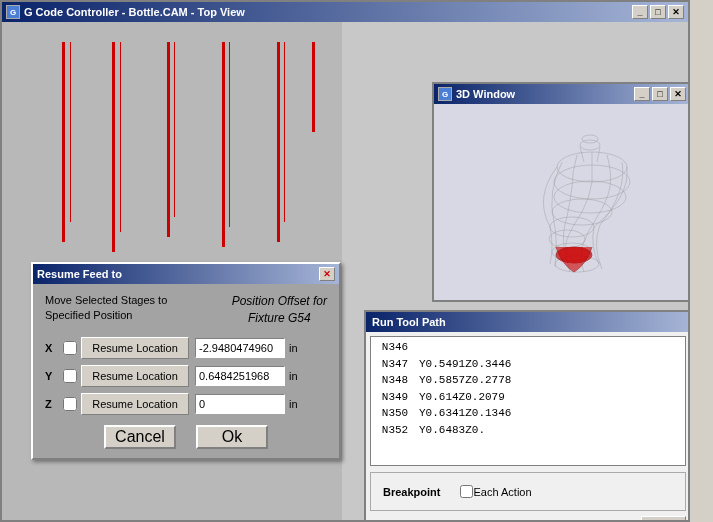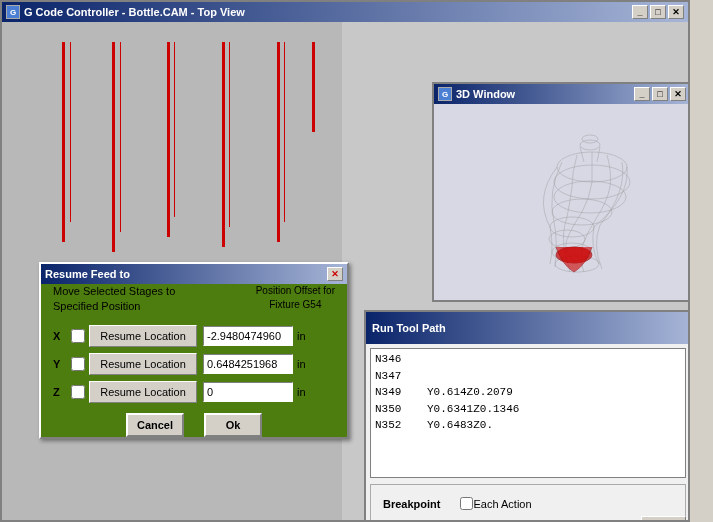"Resume Feed to" .dialog { left: 37px -> 29px }
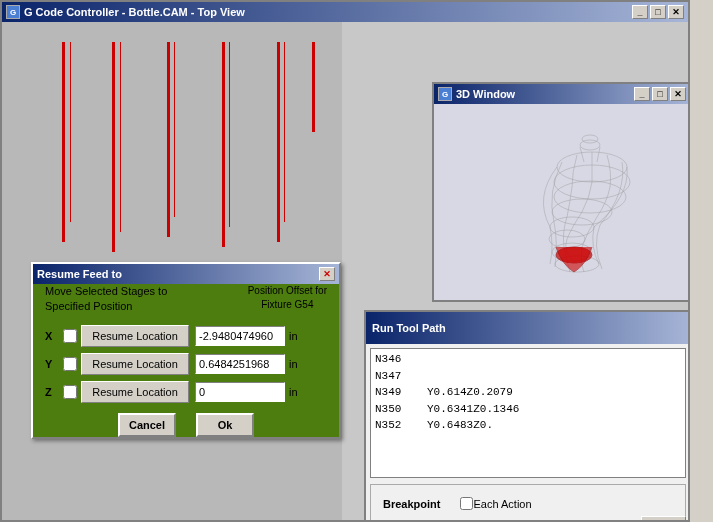"Move Selected Stages to" .dialog-body { background: #4d7c0f -> #a3a3a3; padding: 0 12px -> 9px 12px }
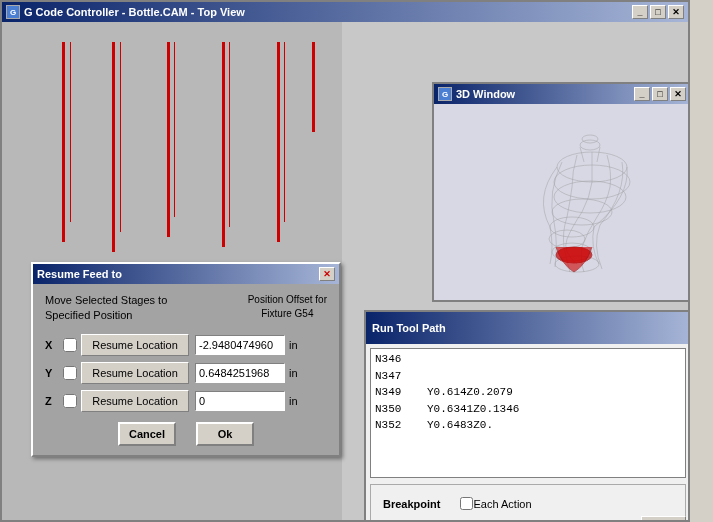"Position Offset for" .dialog-header-right { font-size: 10px -> 12px; font-style: none -> italic }
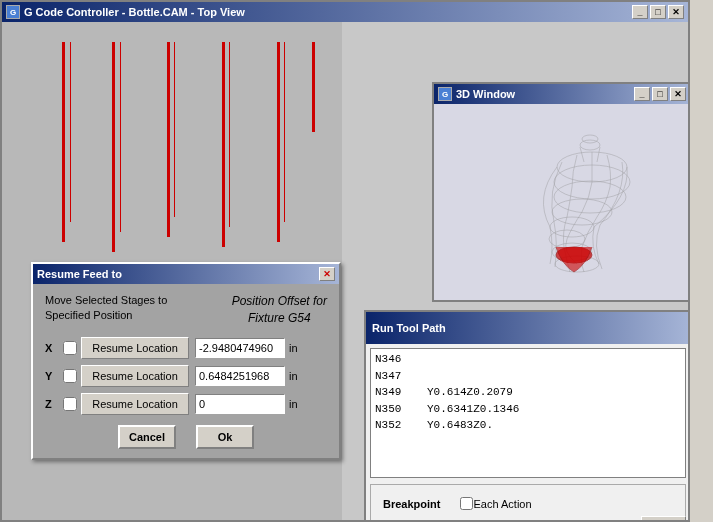"Run Tool Path" .run-tool-title { padding: 16px 6px -> 4px 6px }
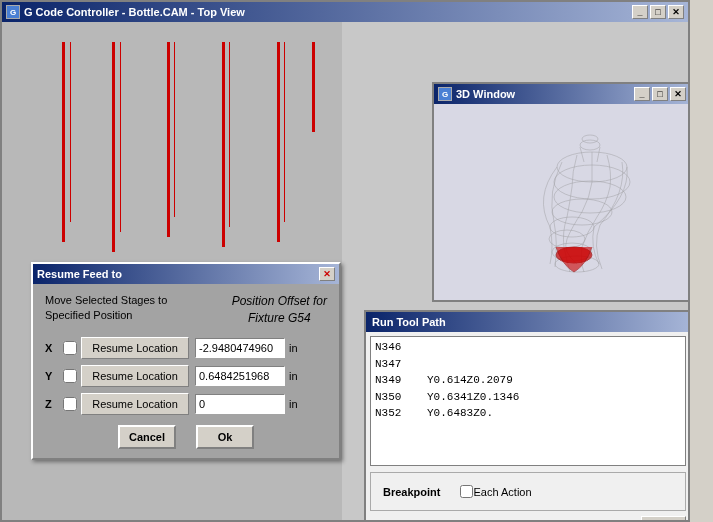"N346" .gcode-row { gap: 12px -> 4px; text-align: none -> center }
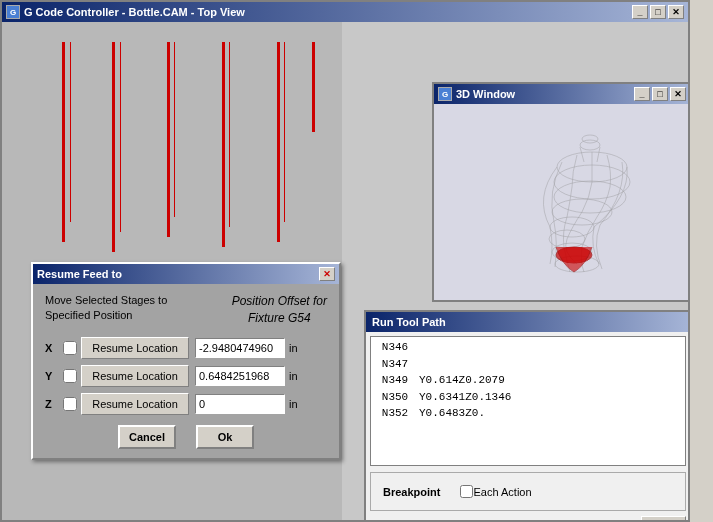"Y0.5491Z0.3446" span.gcode-cmd { html: none -> <span>Y0.5491Z0.3446</span> }
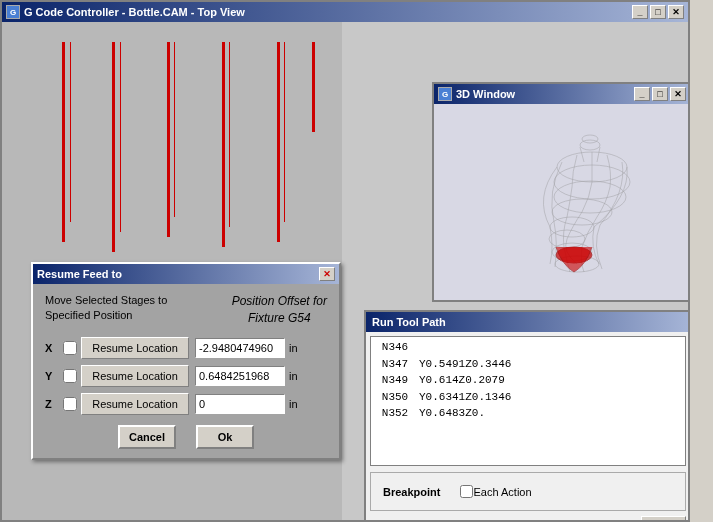"N348" div.gcode-row { html: none -> <div> <span>N348</span> <span>Y0.5857Z0.2778</span> </div> }
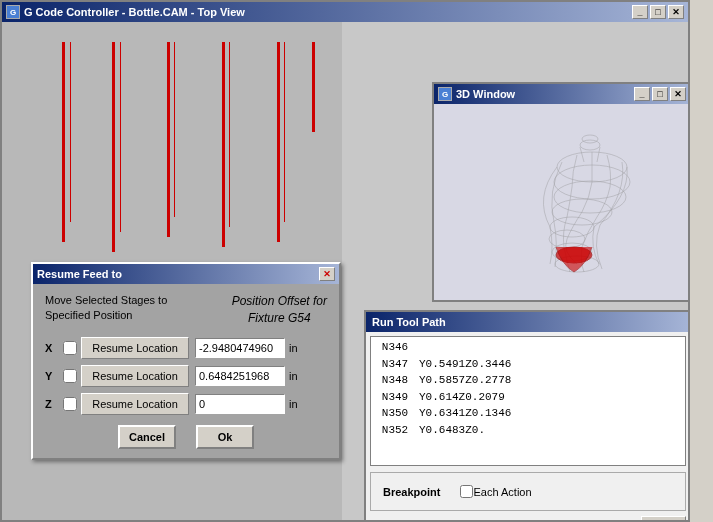"Cancel" .dialog-action-btn { font-size: 11px -> 16px; font-weight: bold -> none; width: 58px -> 72px }
